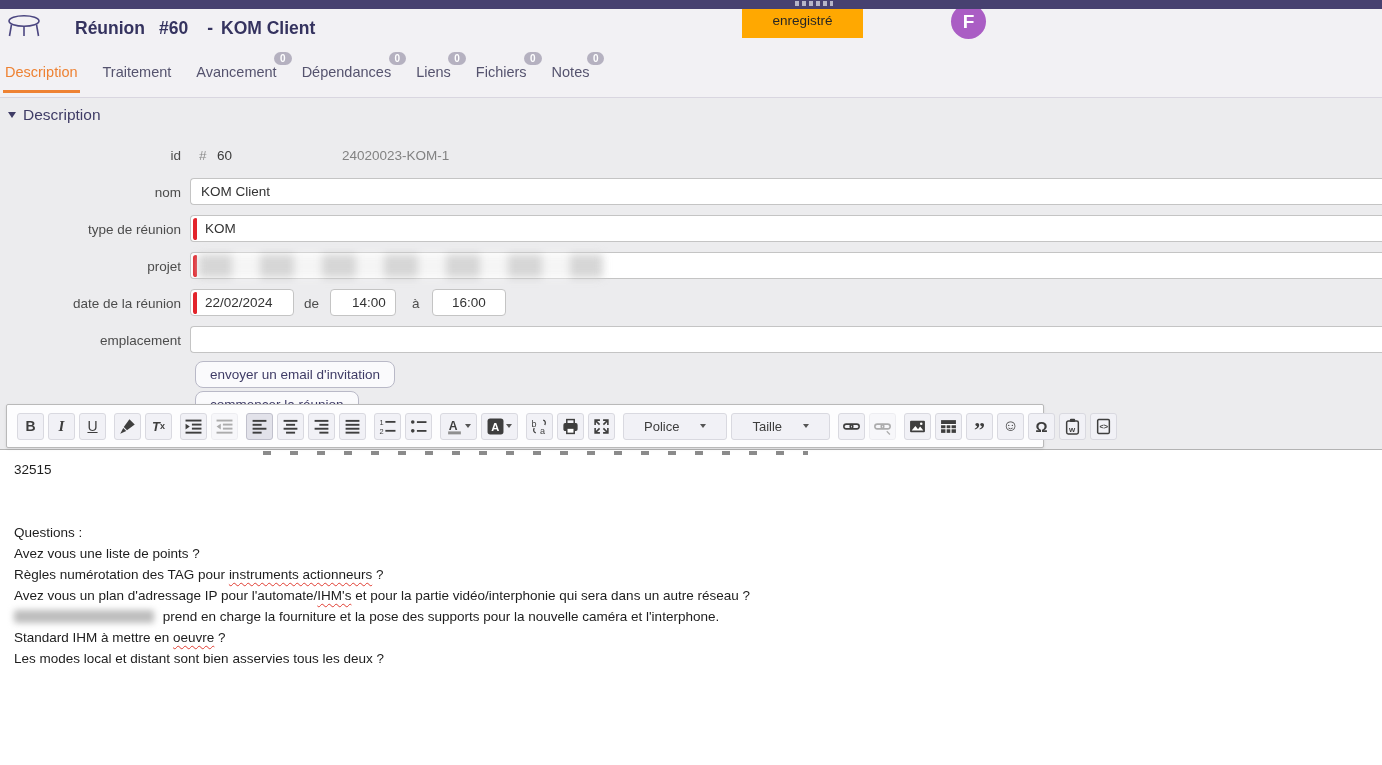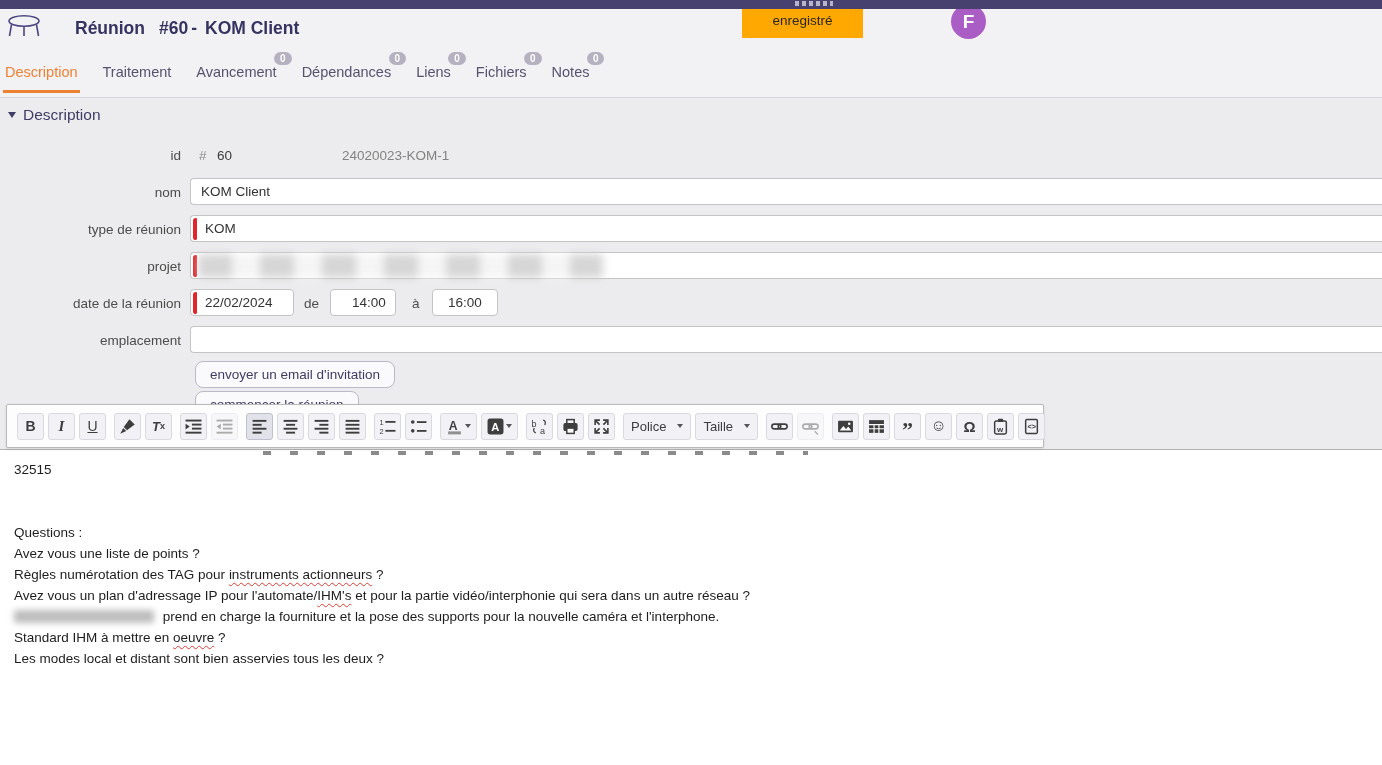"#60" .ptitle .gap2 { margin-right: 3px -> 19px }
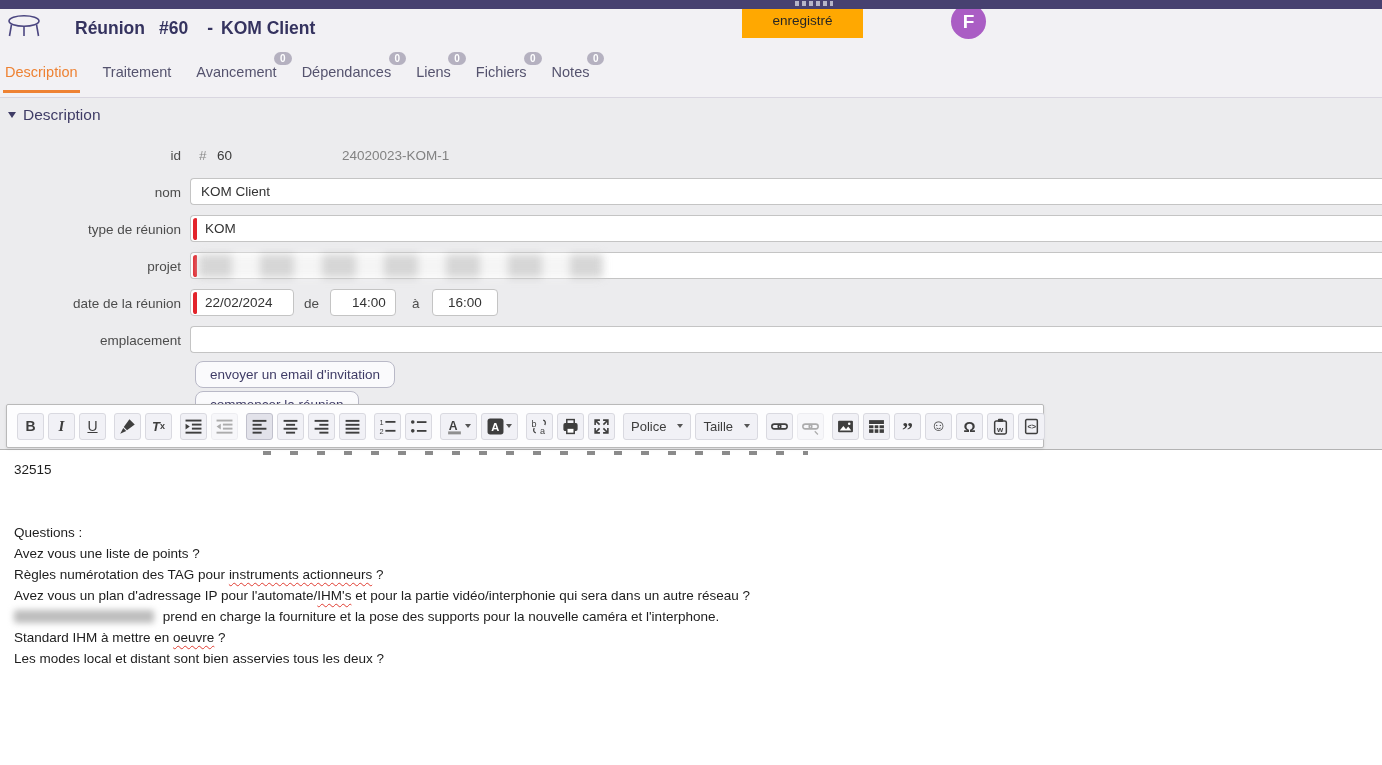"16:00" div.fwrap { width: 66px -> 74px }
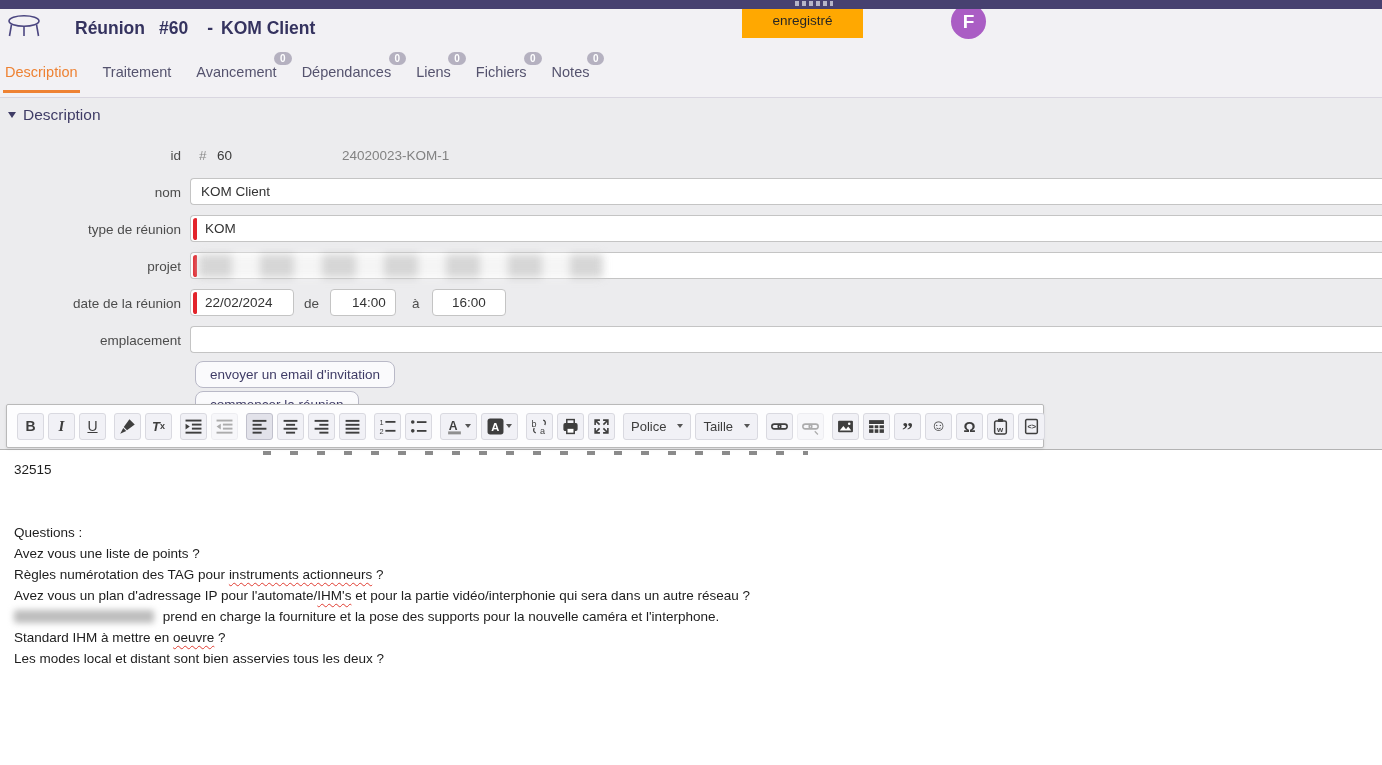"Police" .tbtn.drop { gap: 11px -> 21px; padding: 0 7px -> 0 20px }
